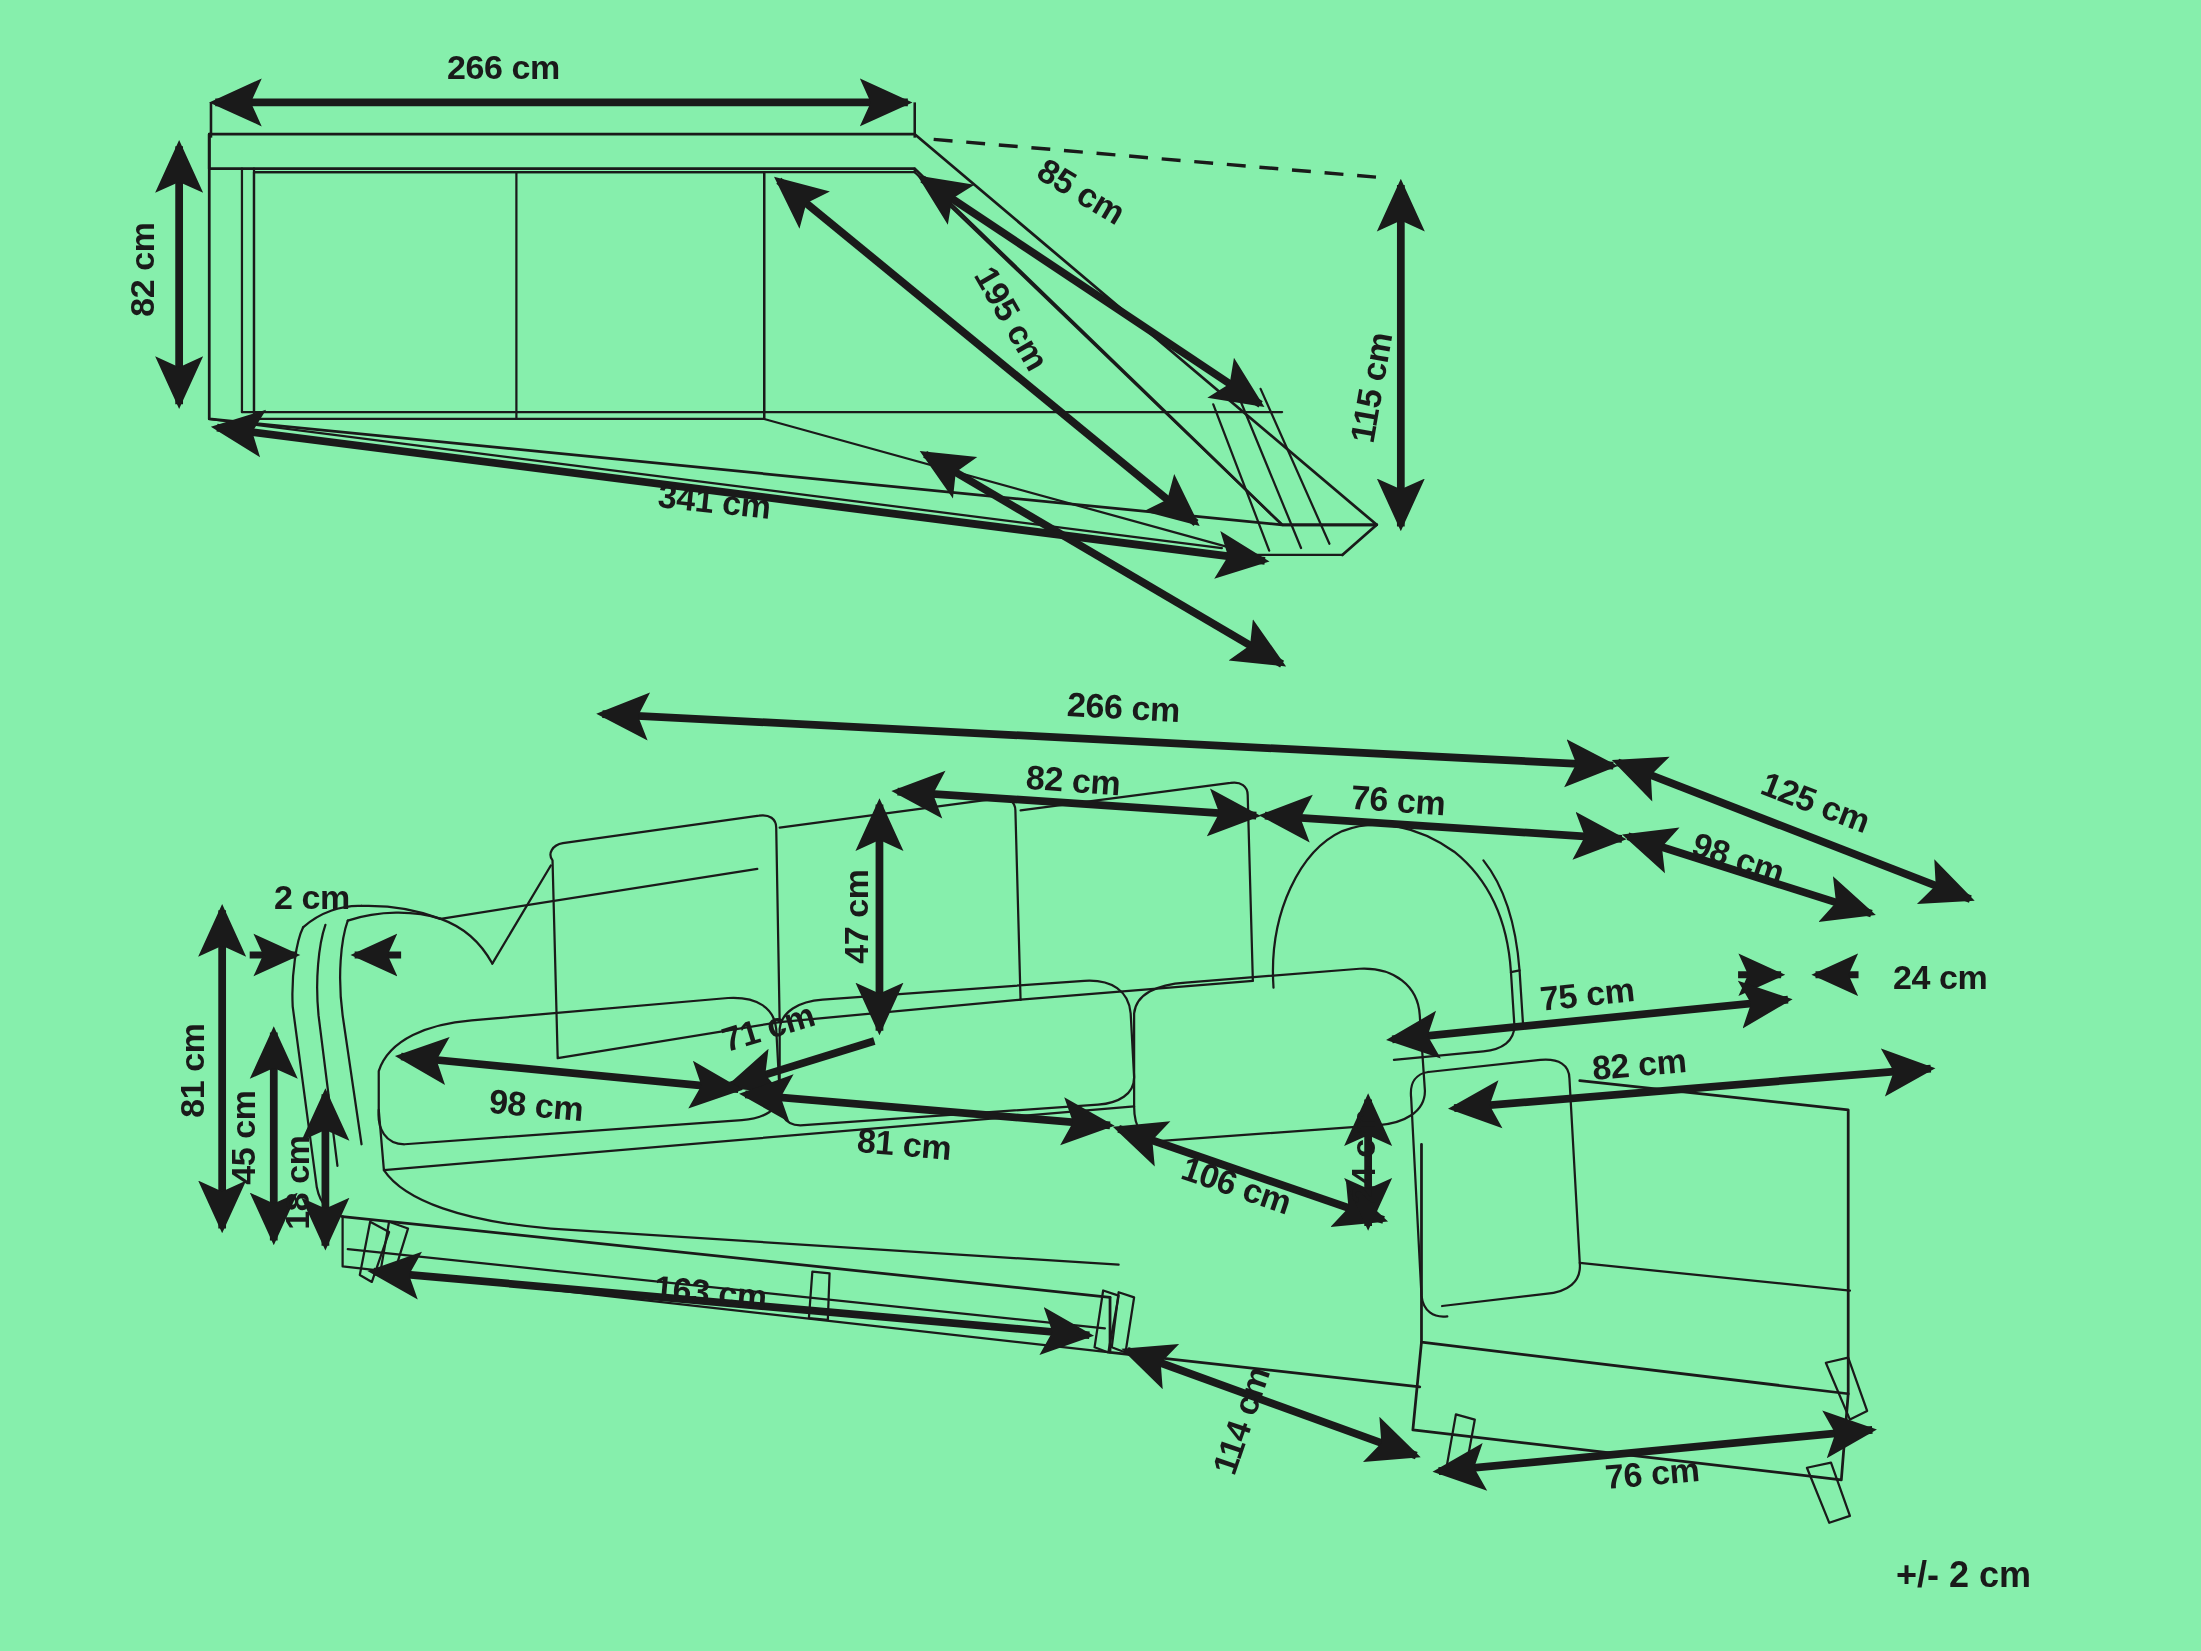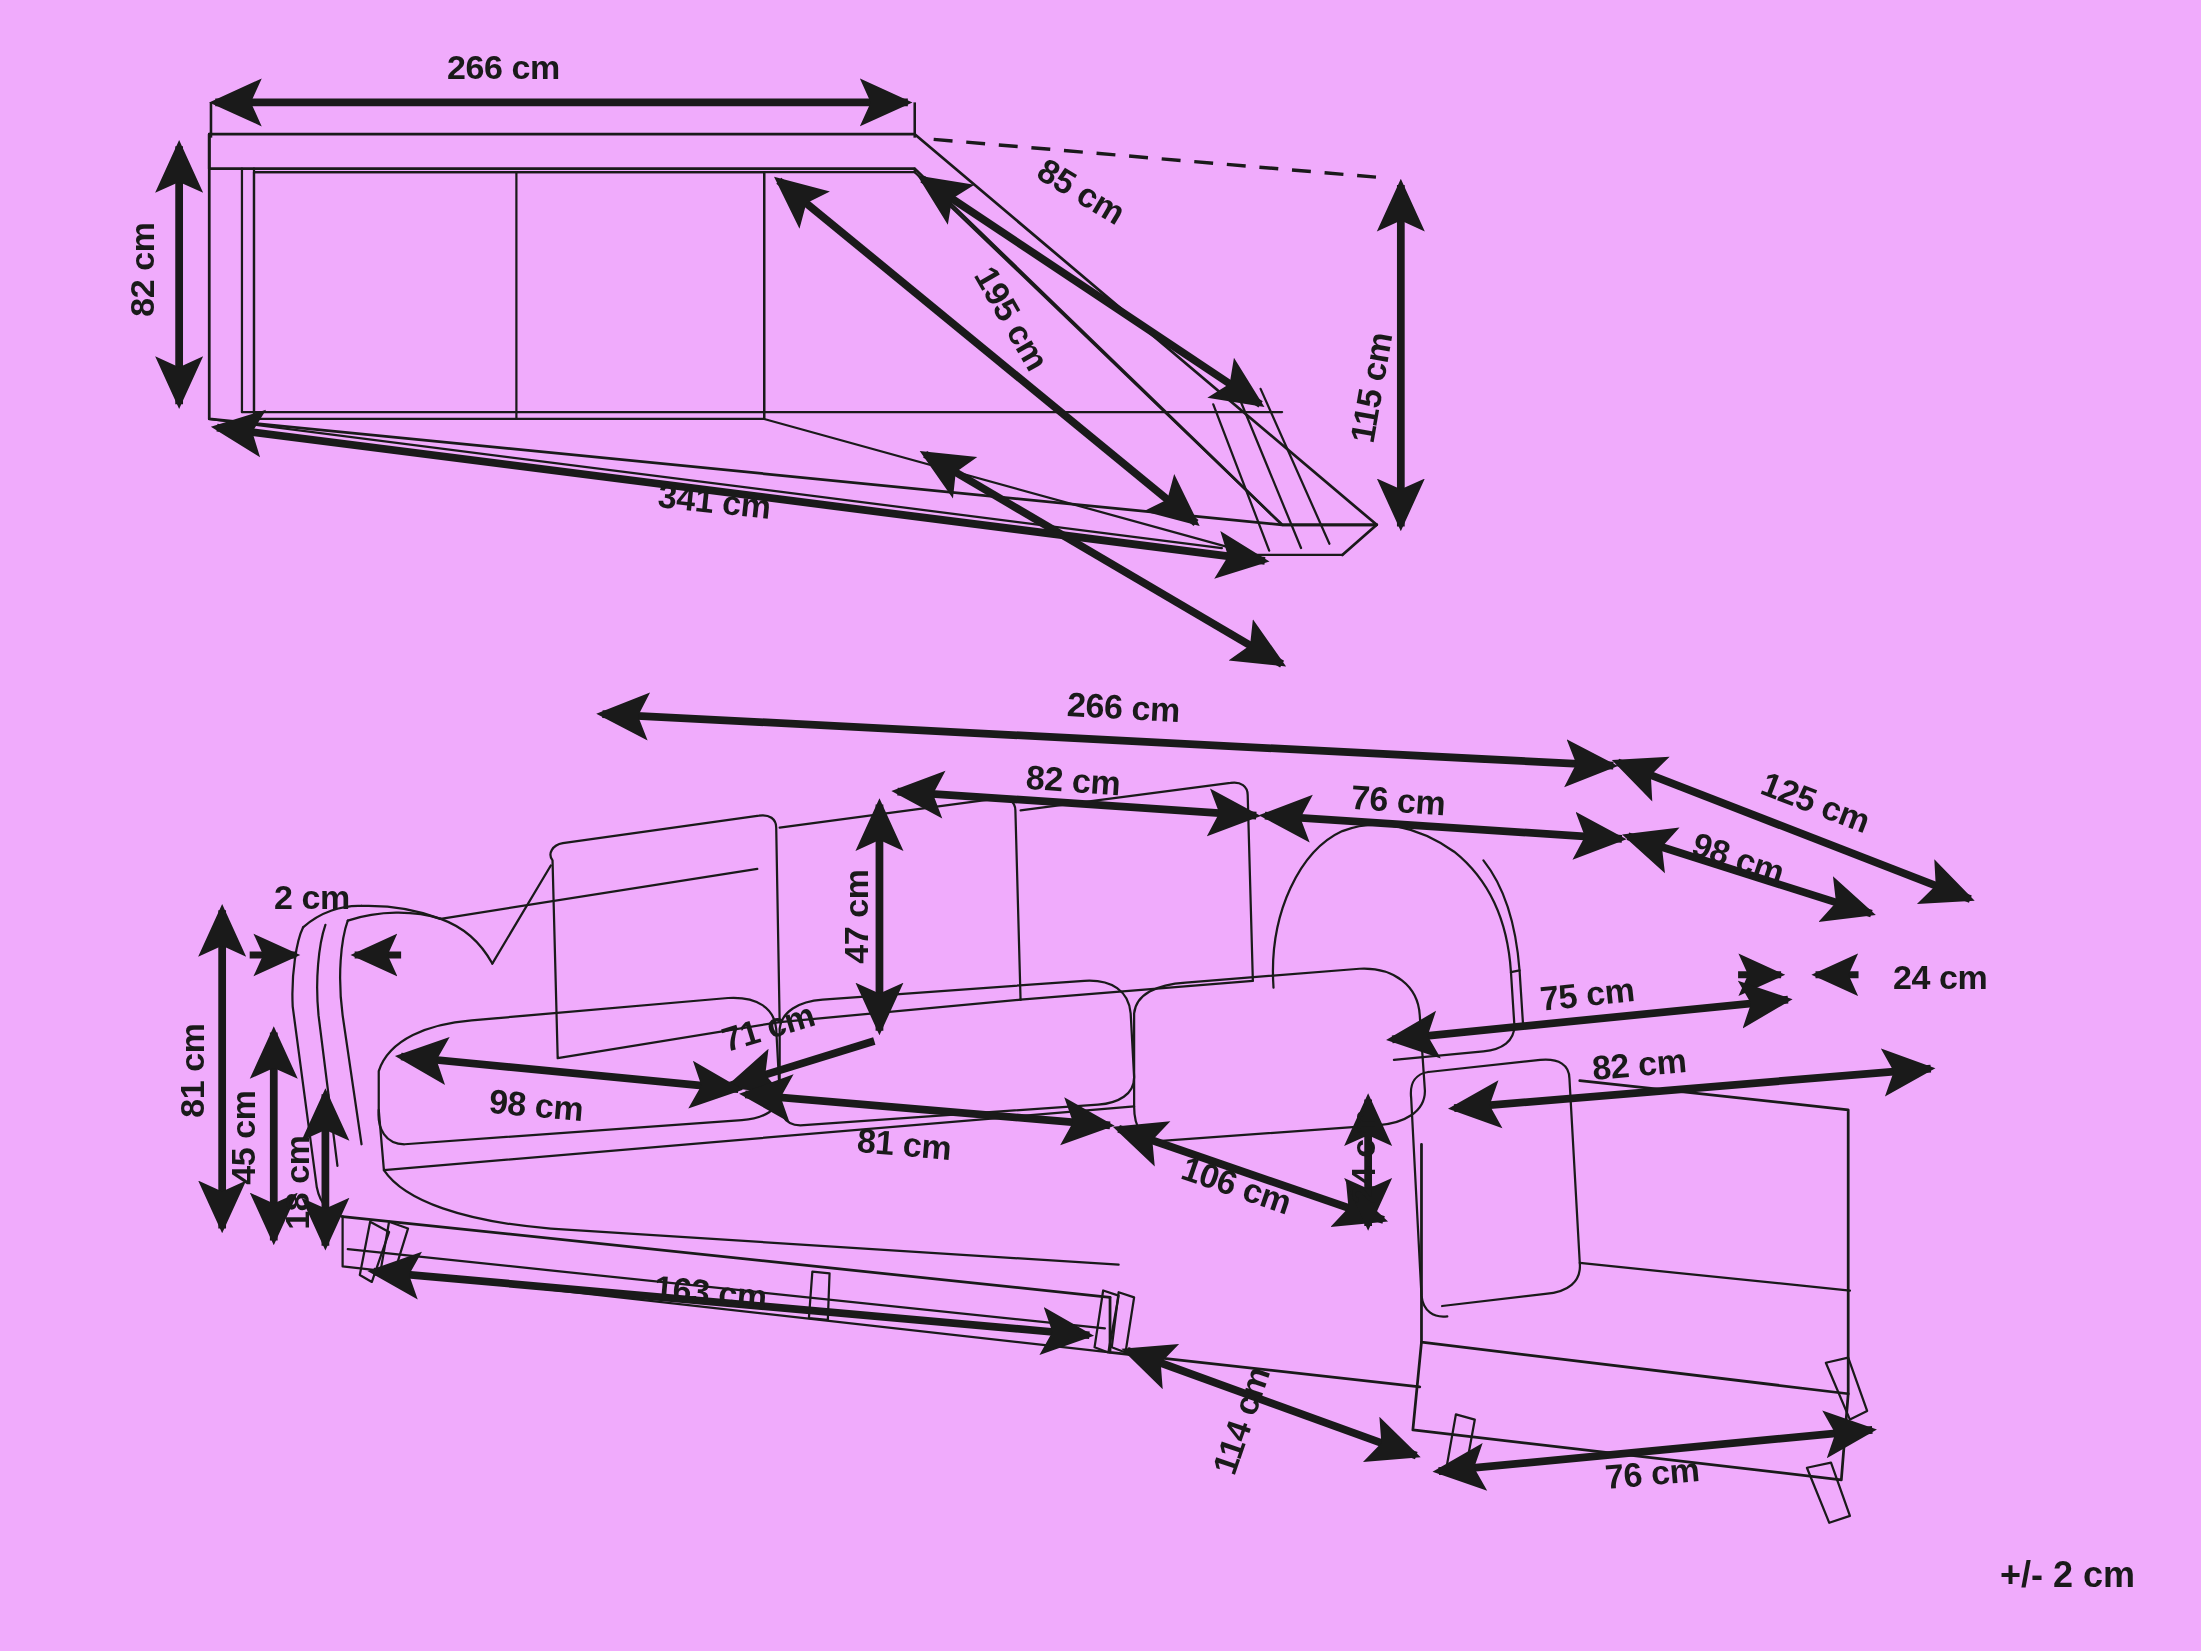"266 cm" #stage { background: #f0abfc -> #86efac }
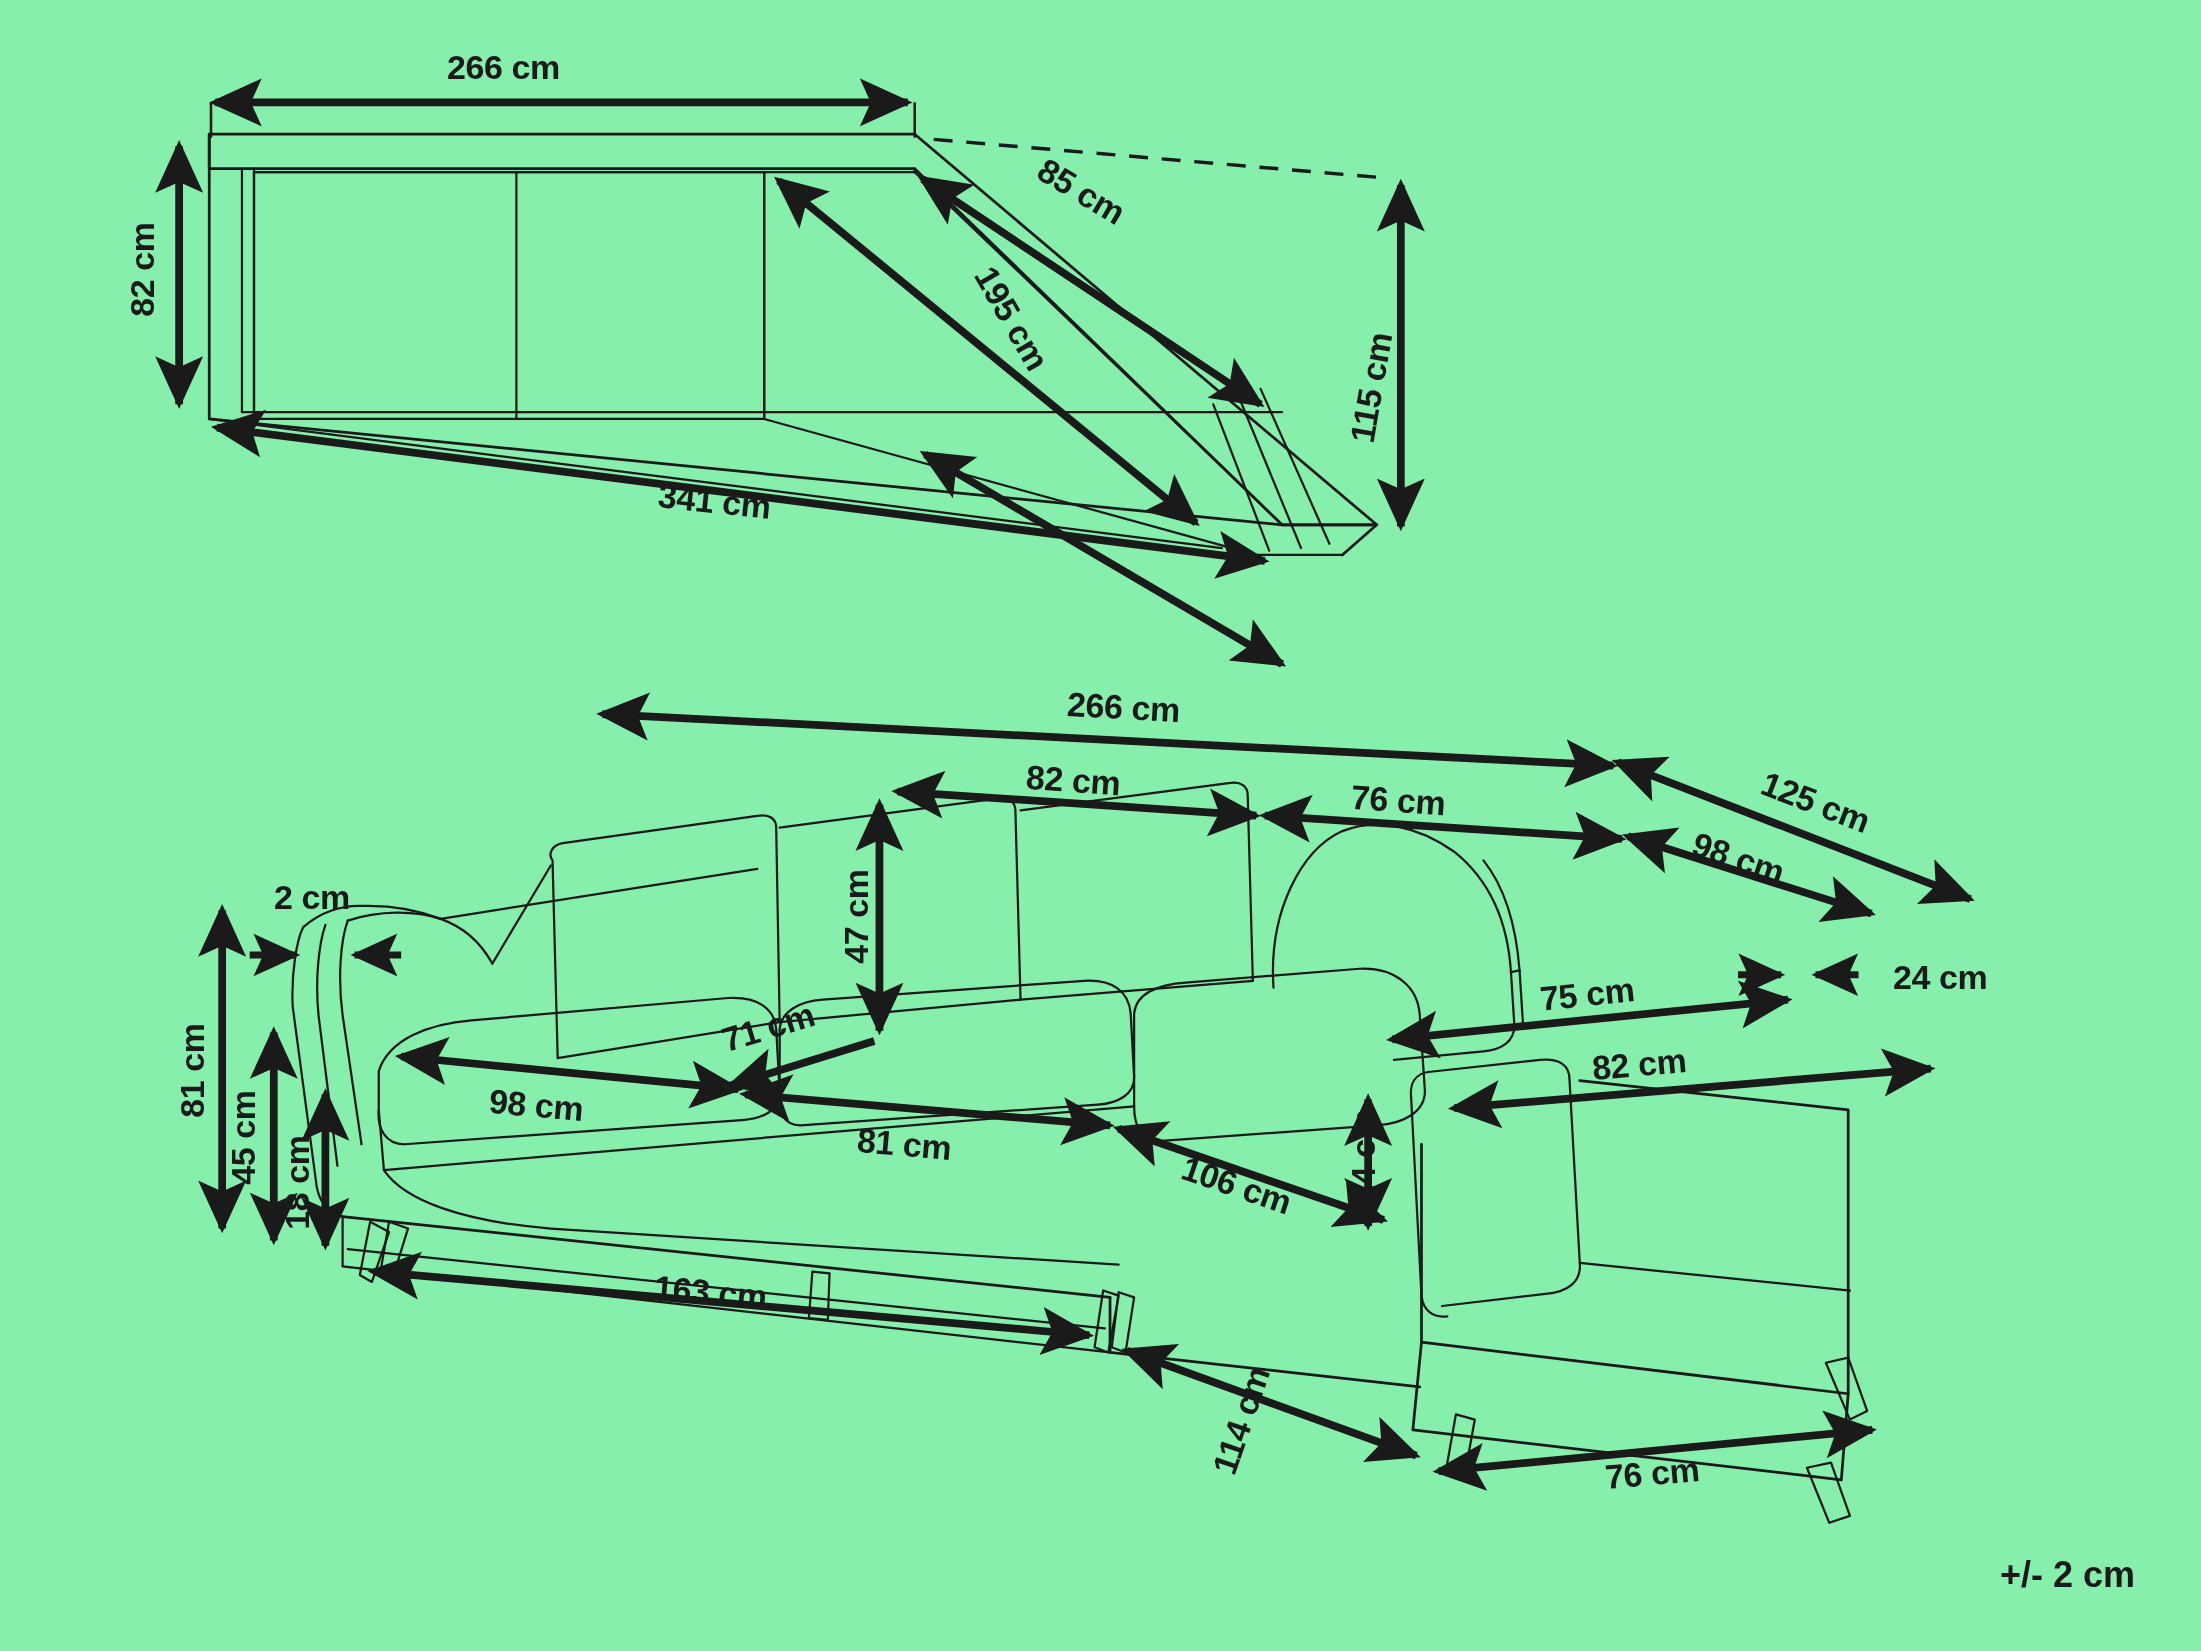"+/- 2 cm" div.tolerance { left: 2000px -> 1896px }
